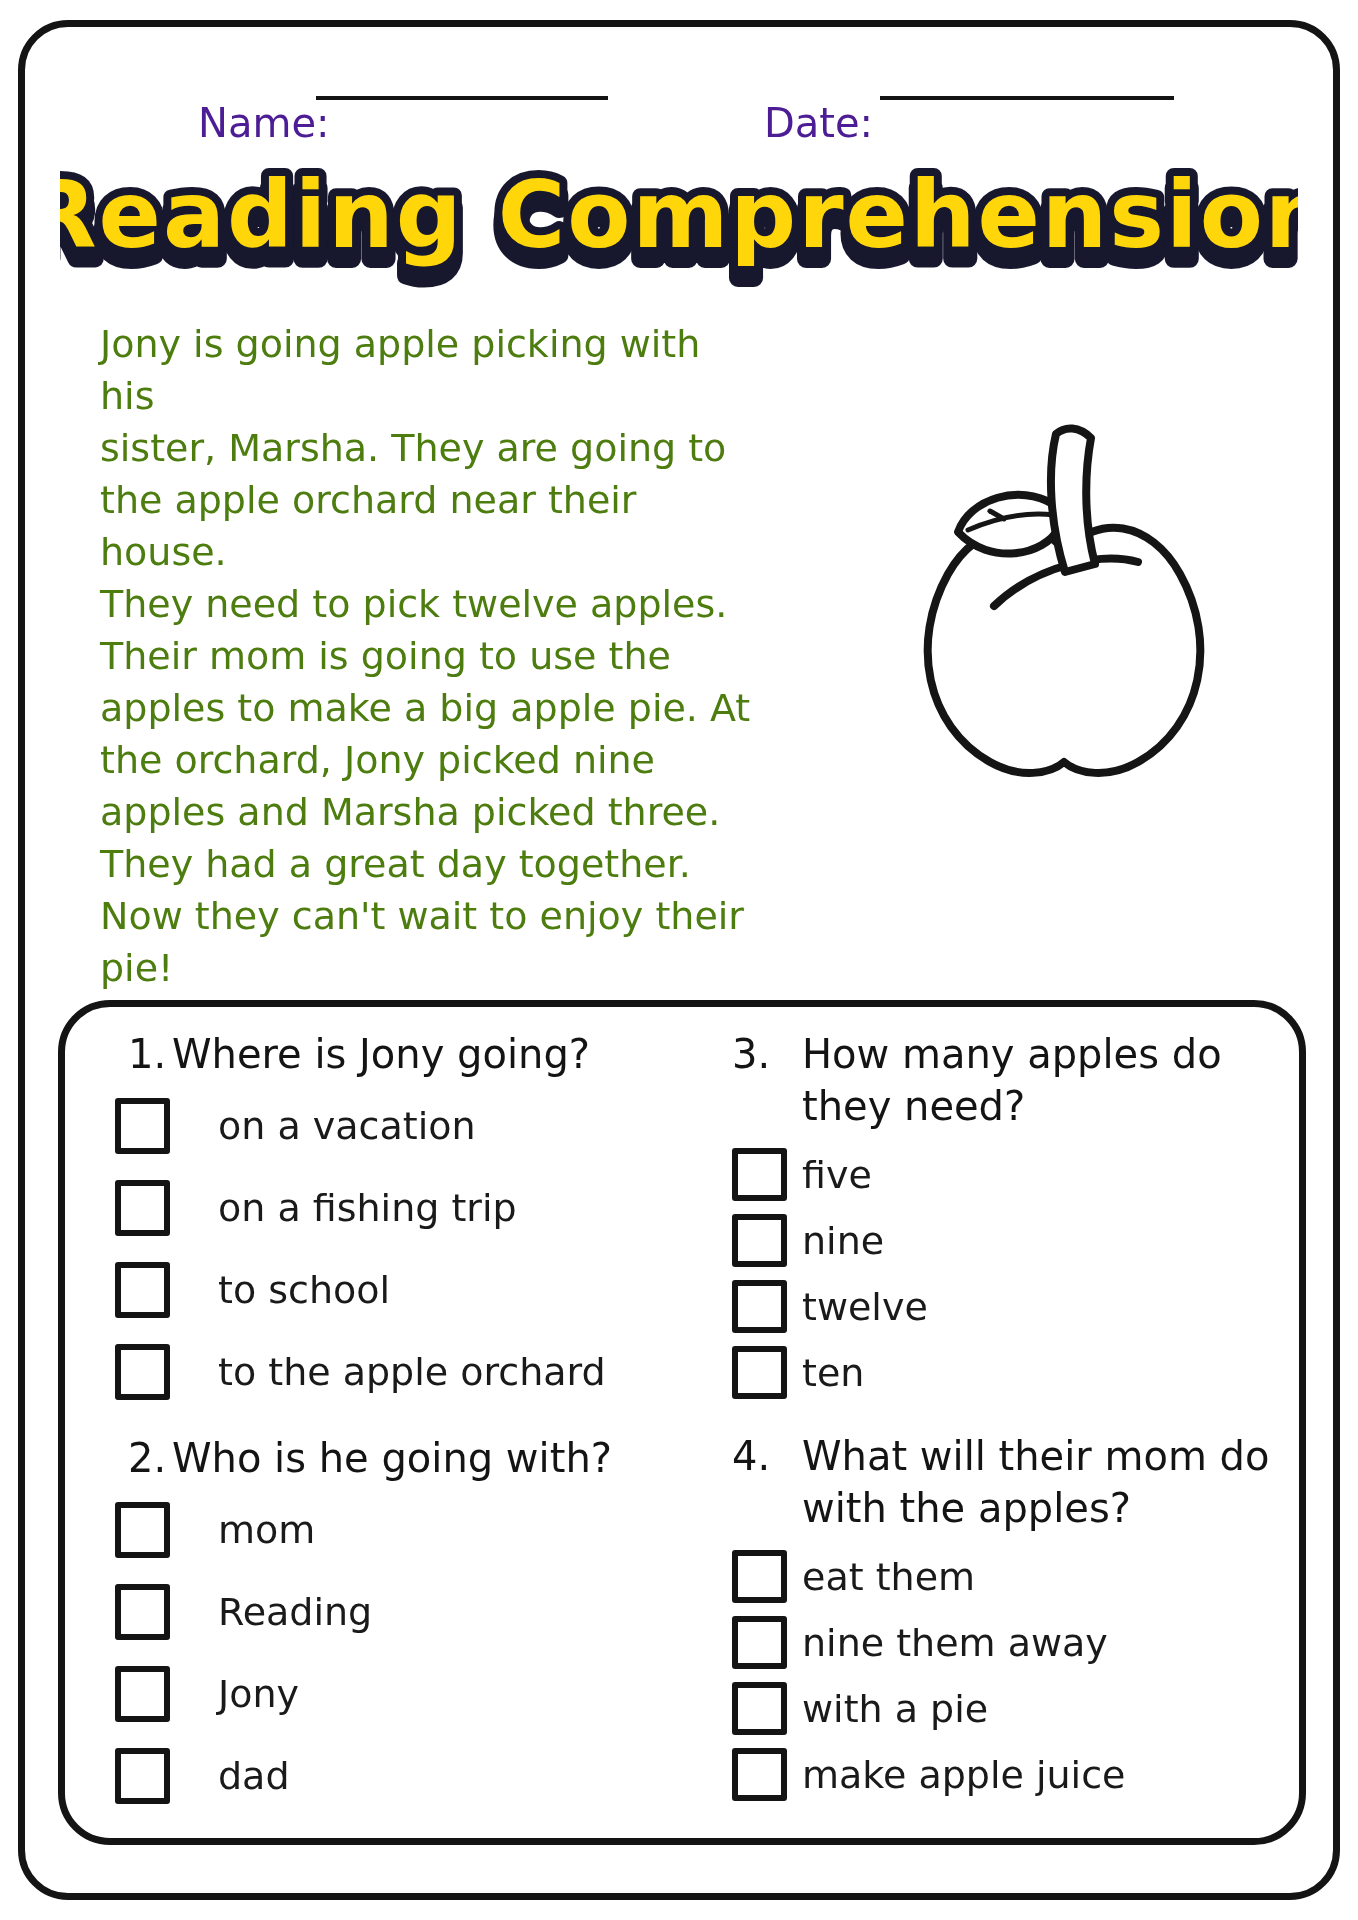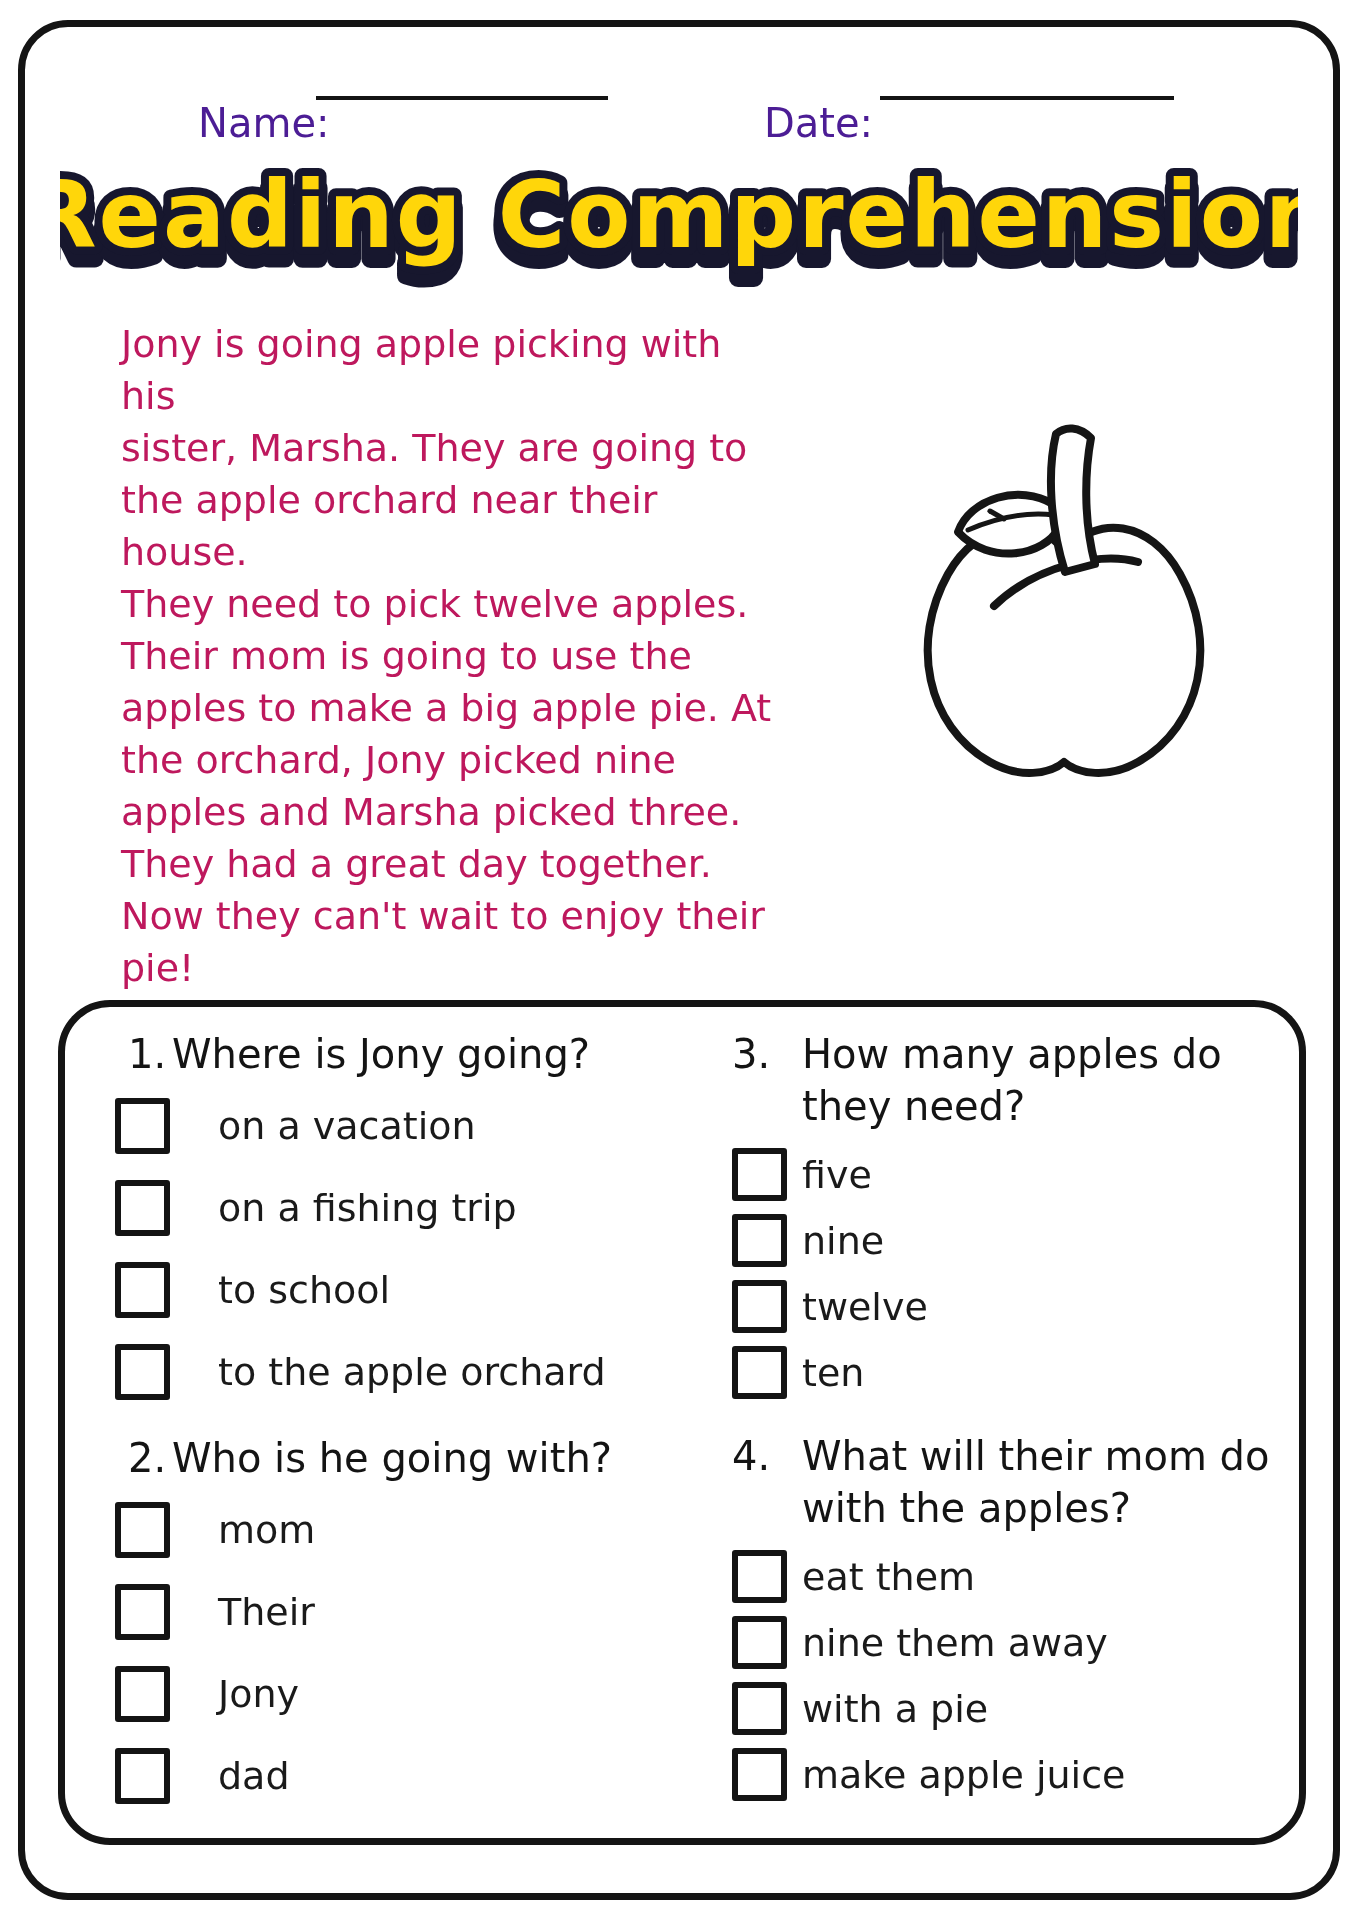"Jony is going apple picking" .passage { color: #be185d -> #4d7c0f; margin-left: 21px -> none }
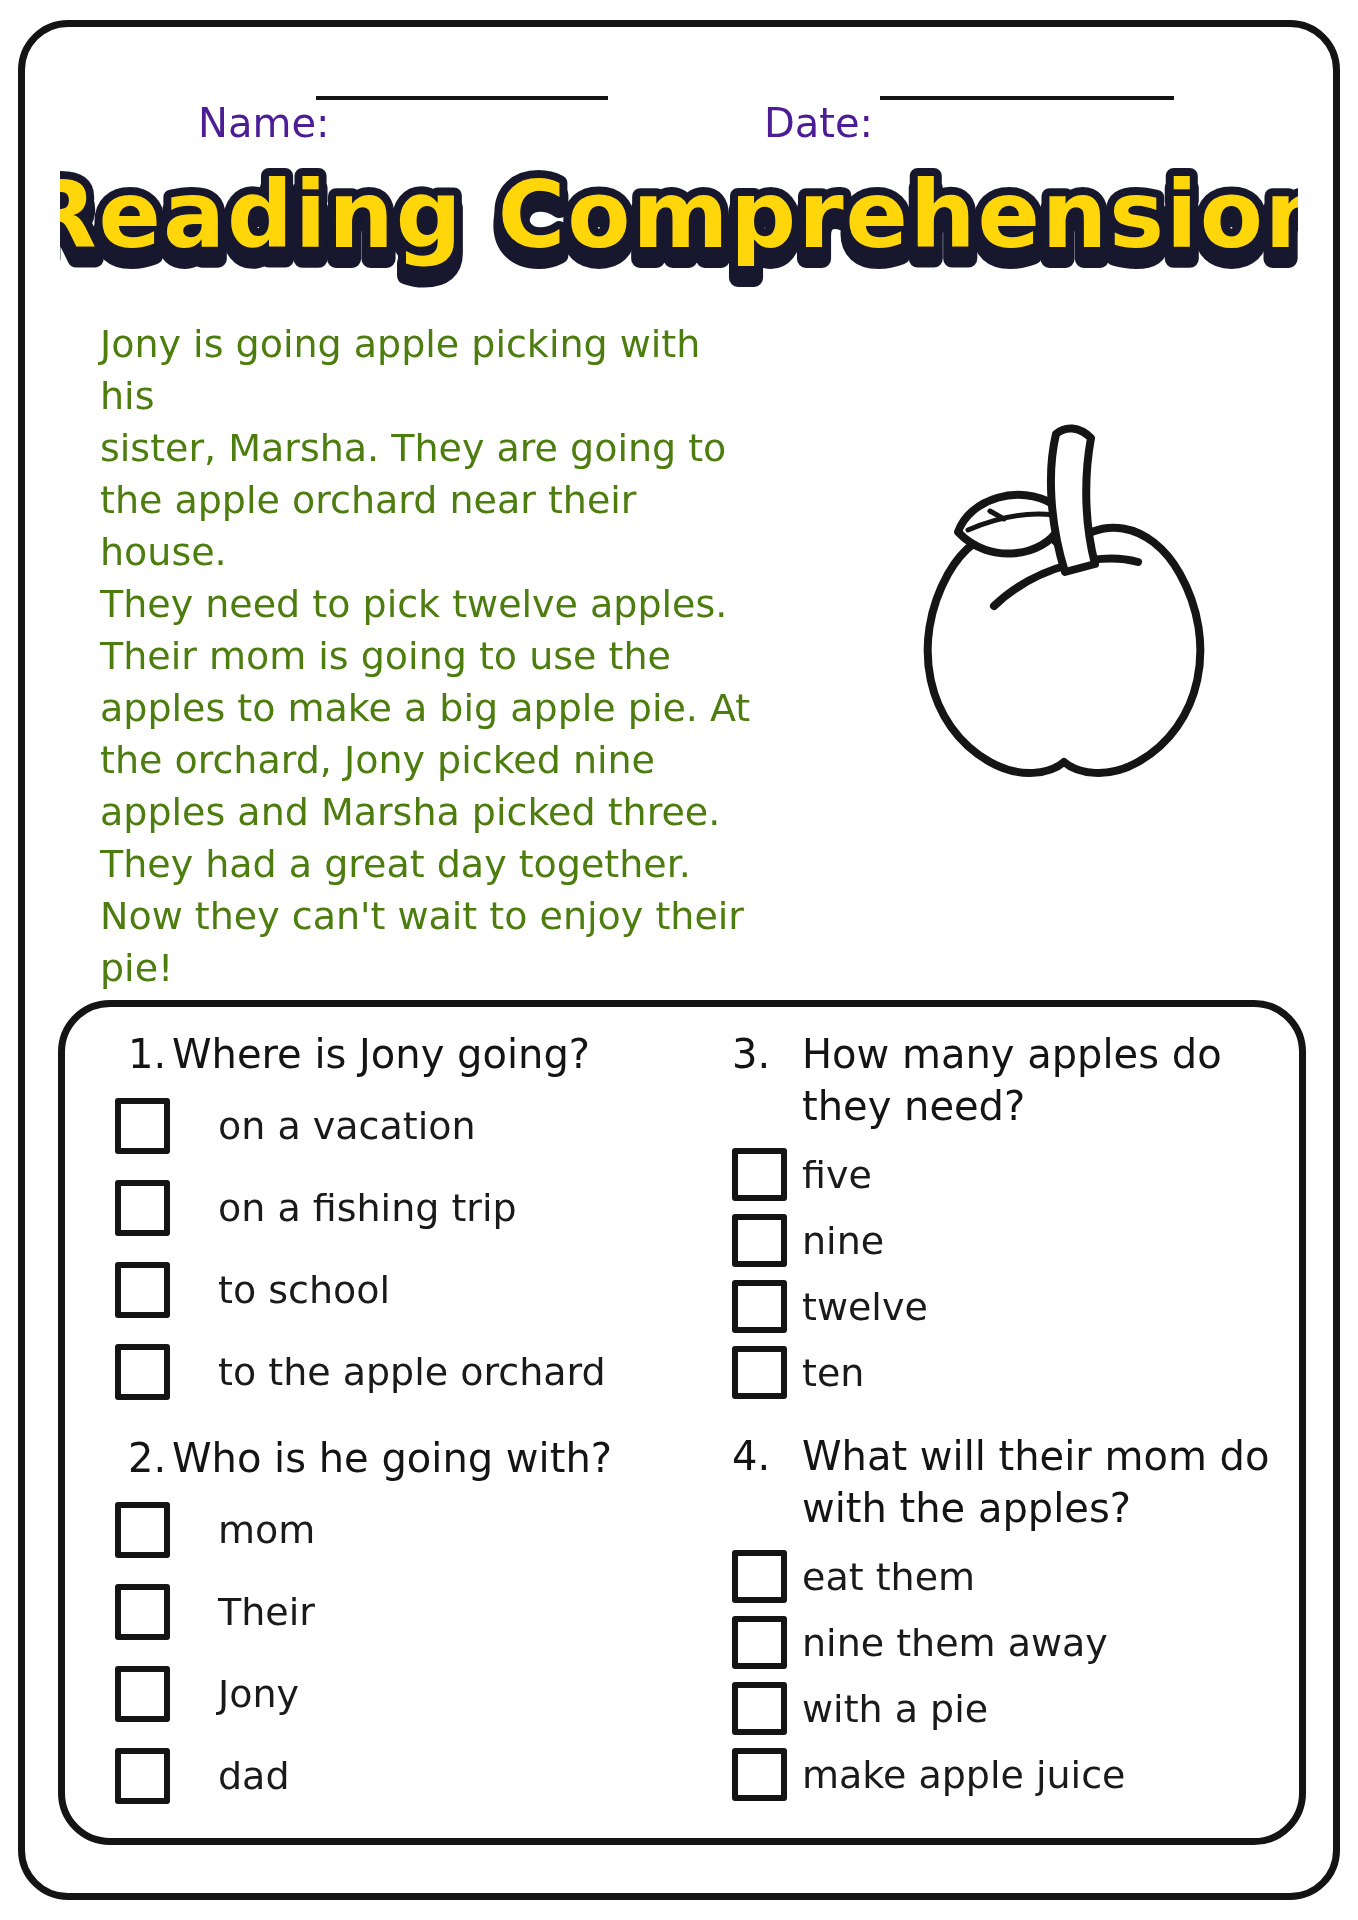"Their" span.opt-label { text: Their -> Reading }
